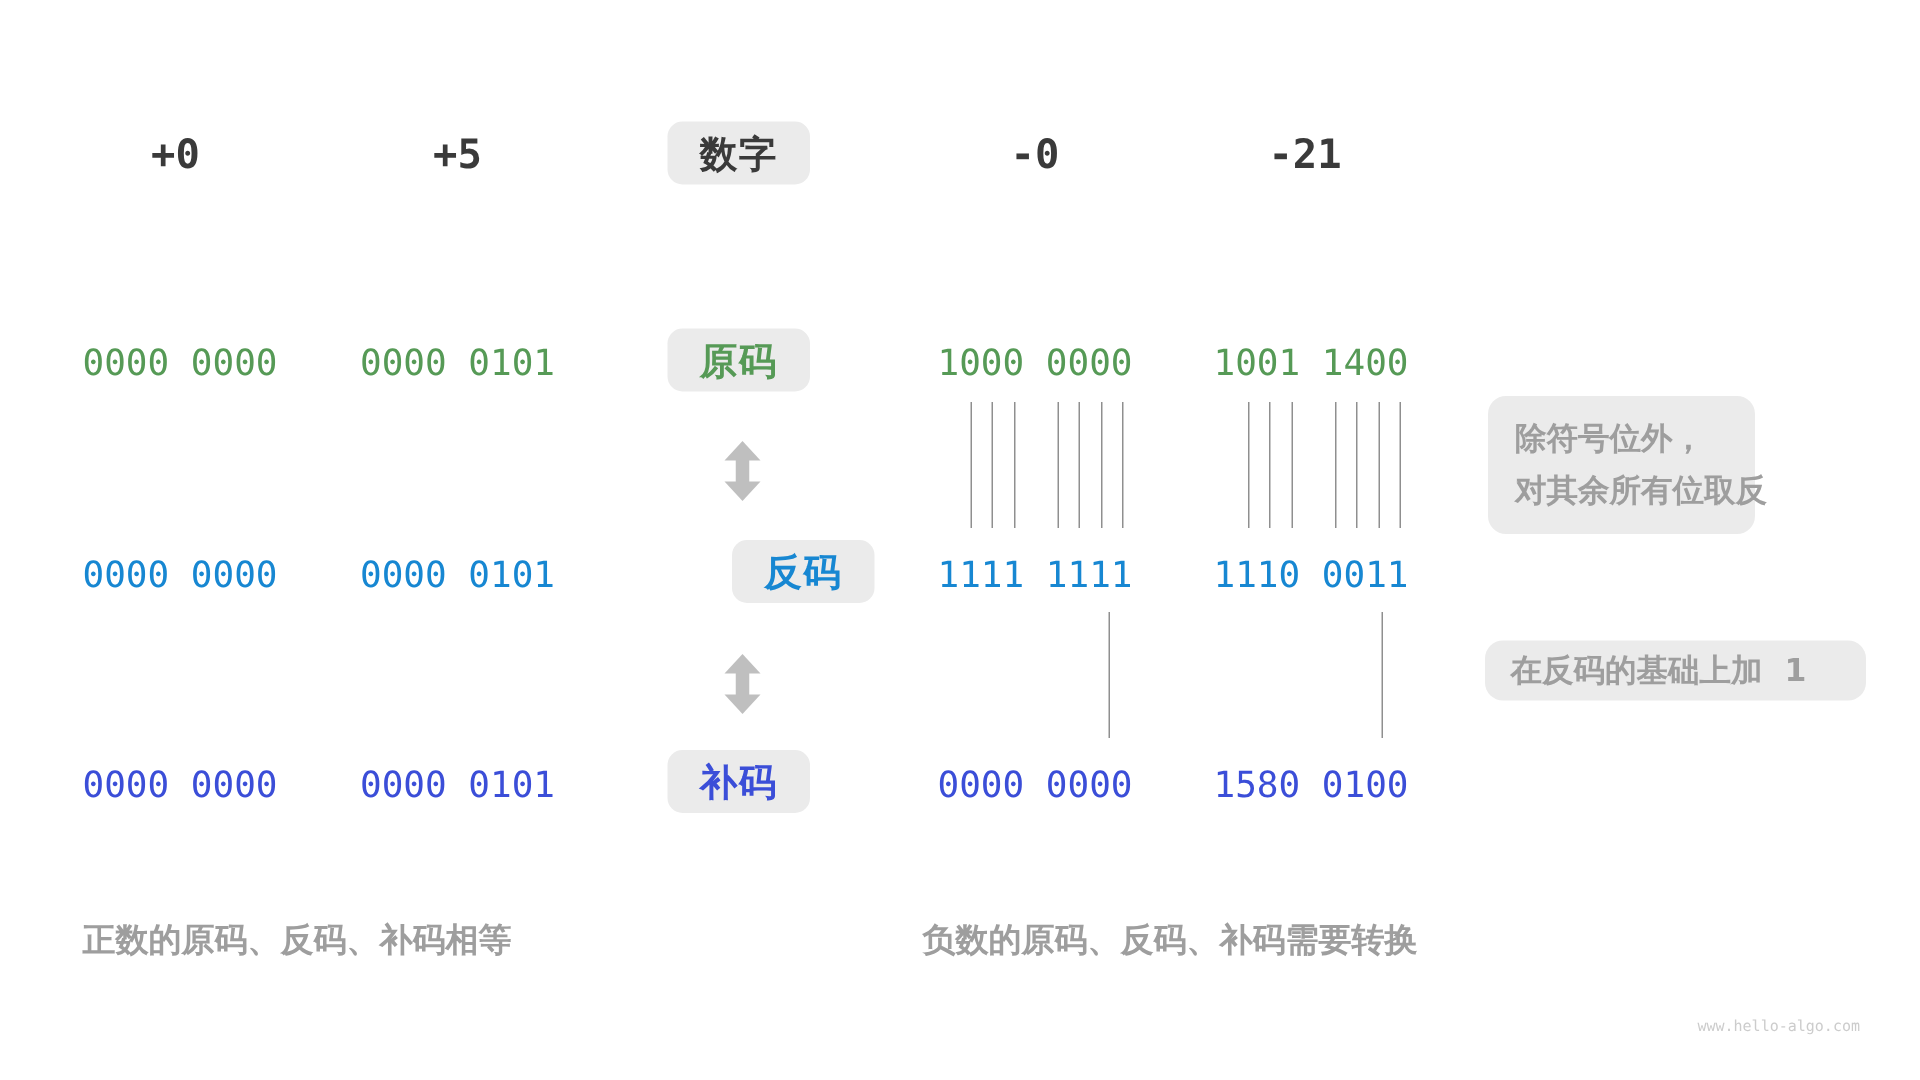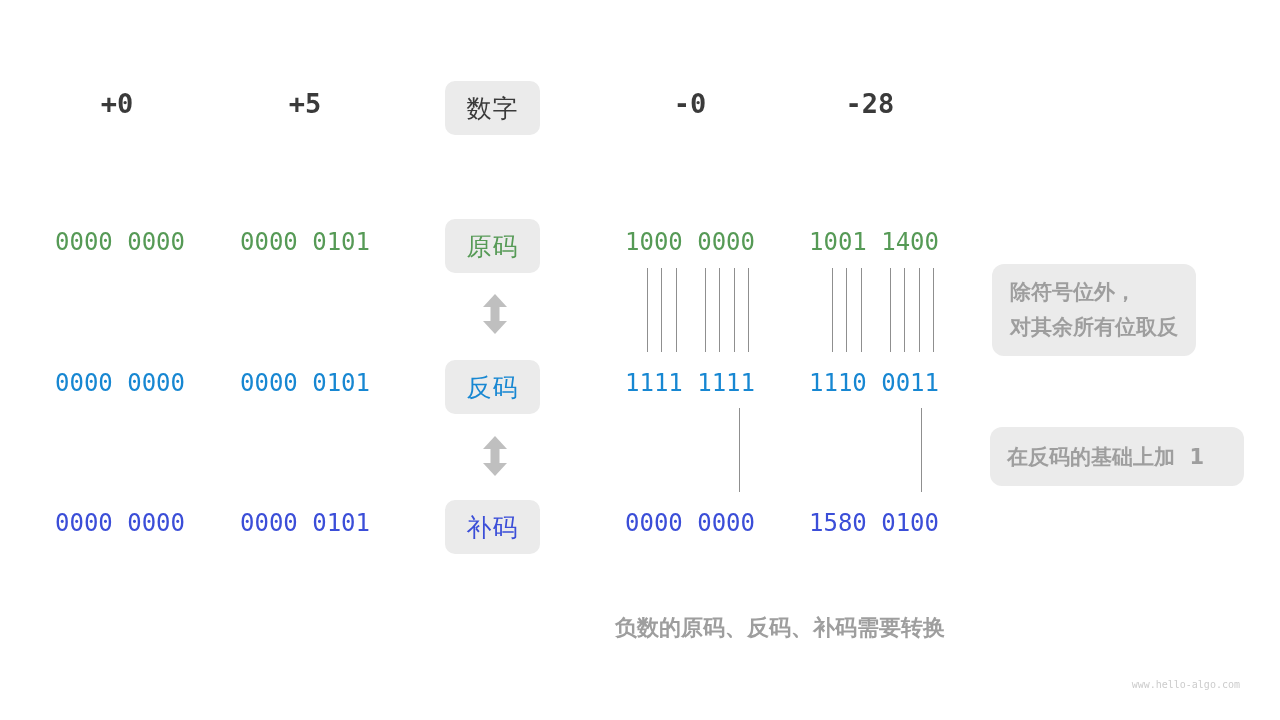"数字" .badge { font-weight: normal -> bold; height: 54px -> 42px }
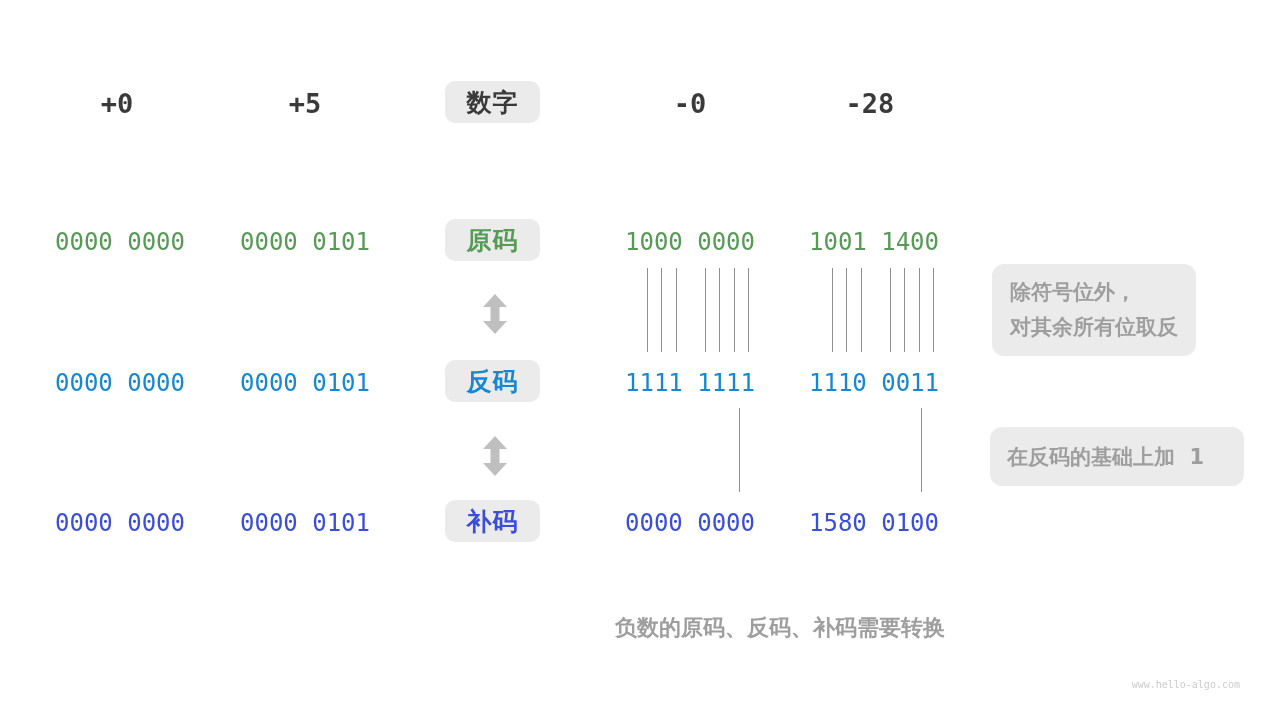"-28" span.num { text: -28 -> -21 }
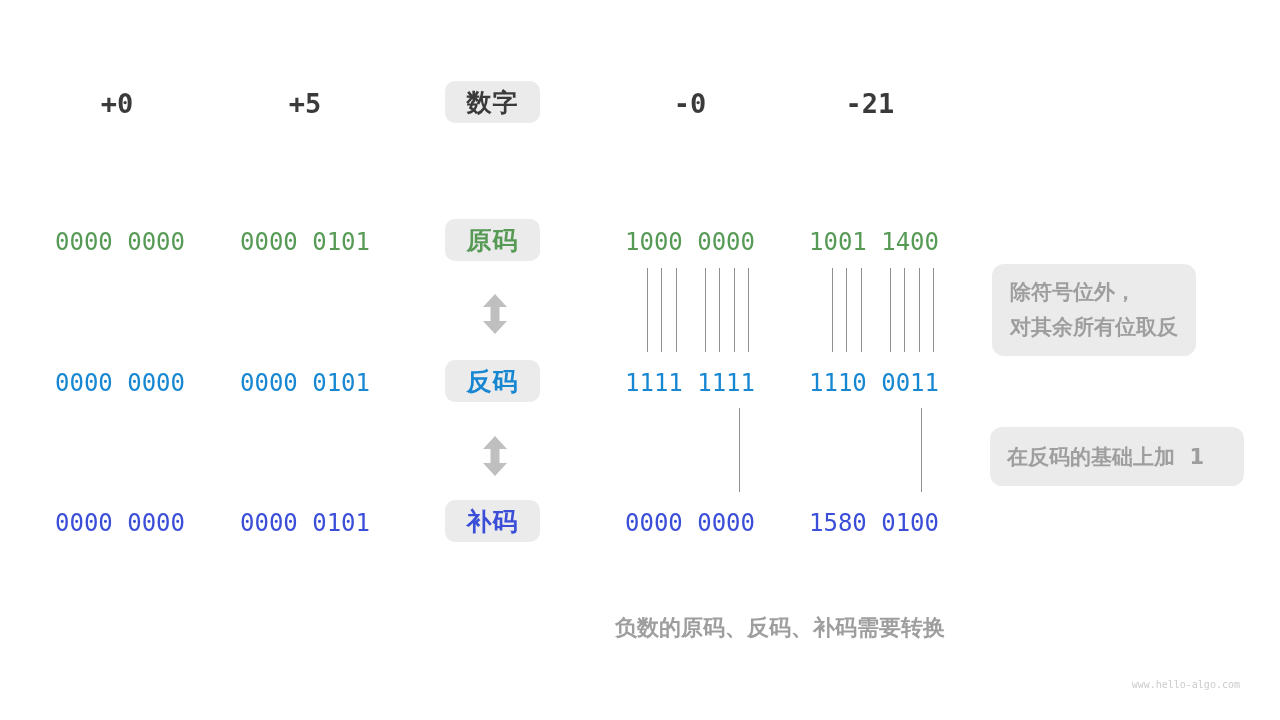"除符号位外，" .note1 { width: 204px -> 178px }
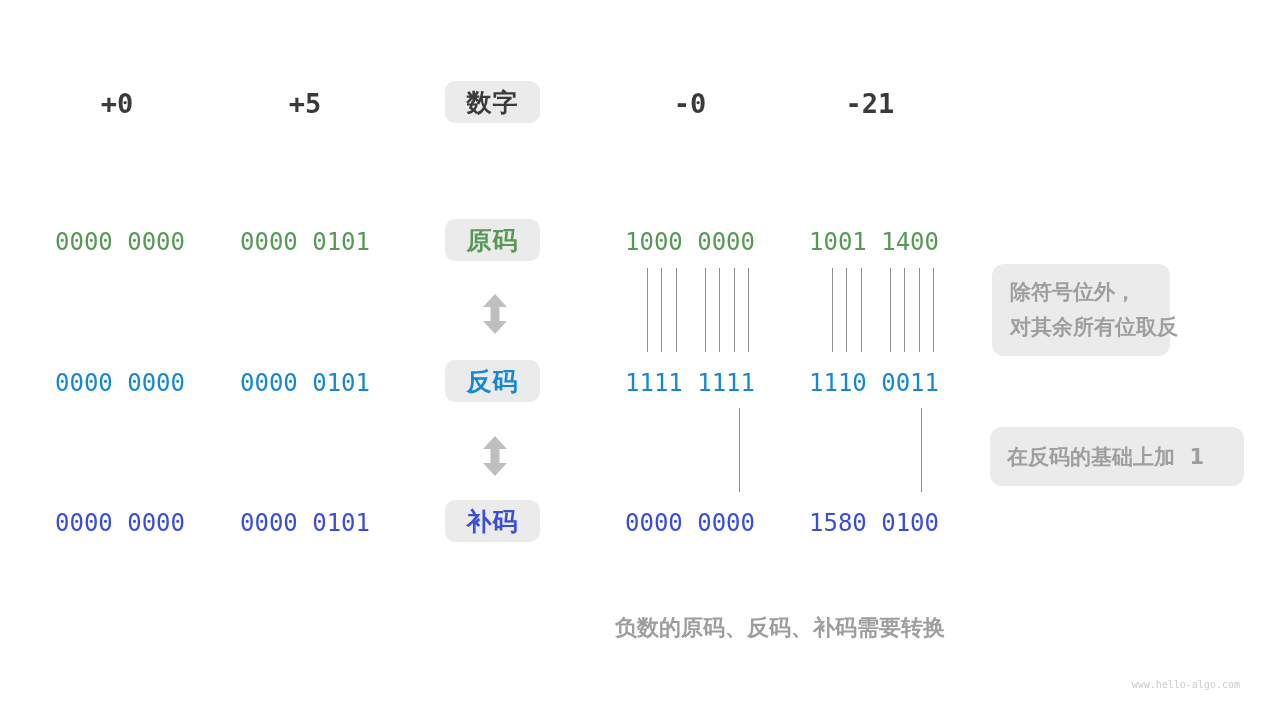"反码" .badge.blue { margin-left: none -> 43px }
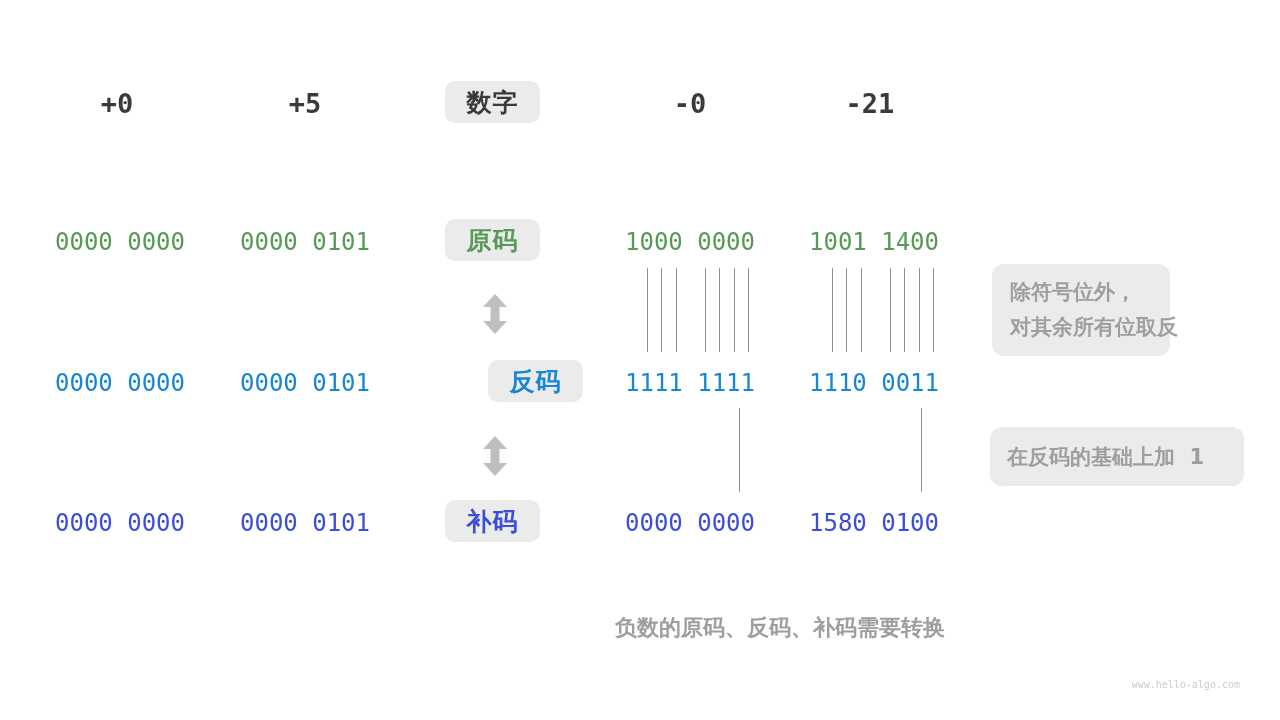"在反码的基础上加 1" .note2 { height: 59px -> 40px }
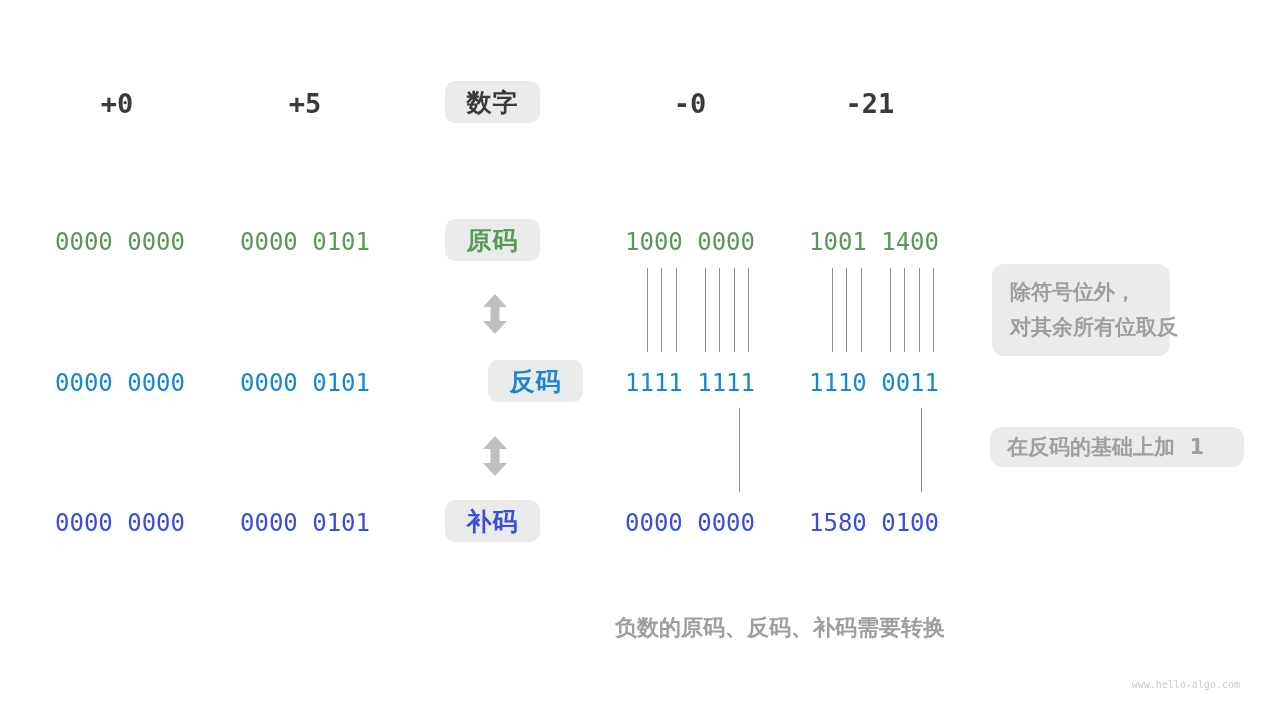"正数的原码、反码、补码相等" div.caption { html: none -> <div>正数的原码、反码、补码相等</div> }
